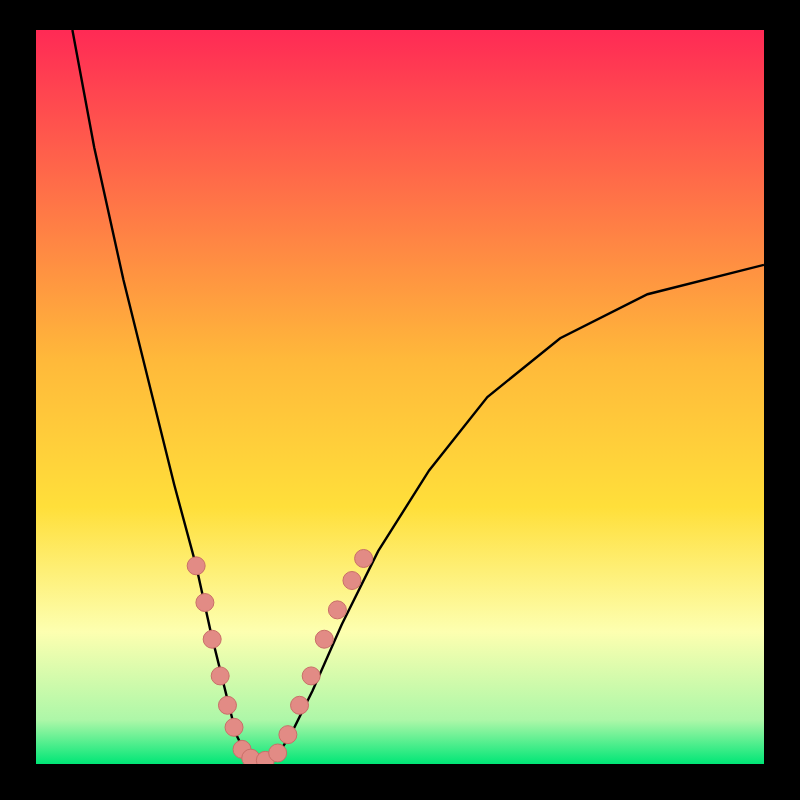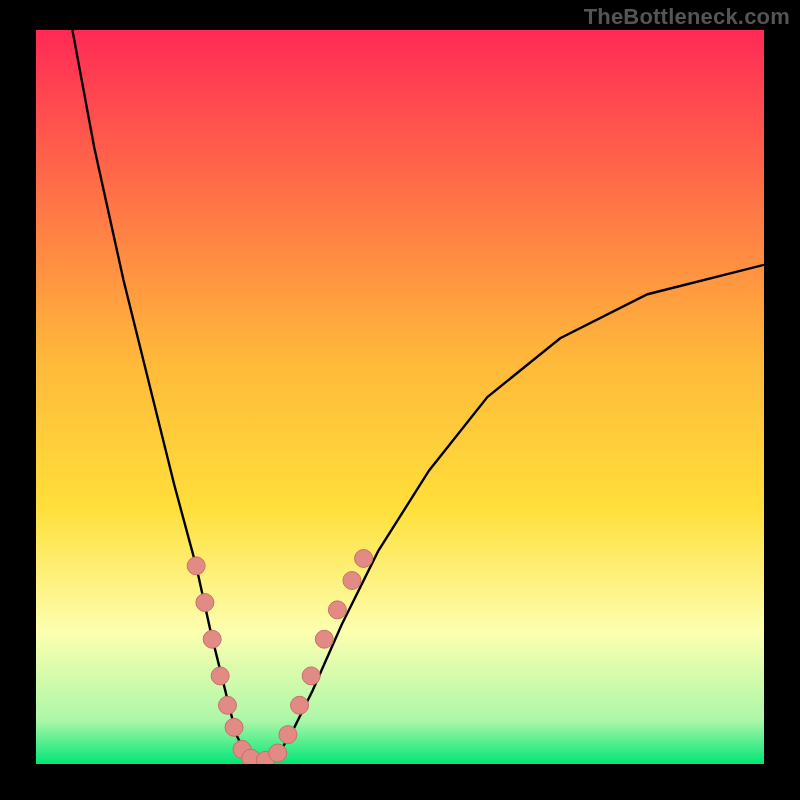"TheBottleneck.com" div.watermark { html: <div>TheBottleneck.com</div> -> none }
